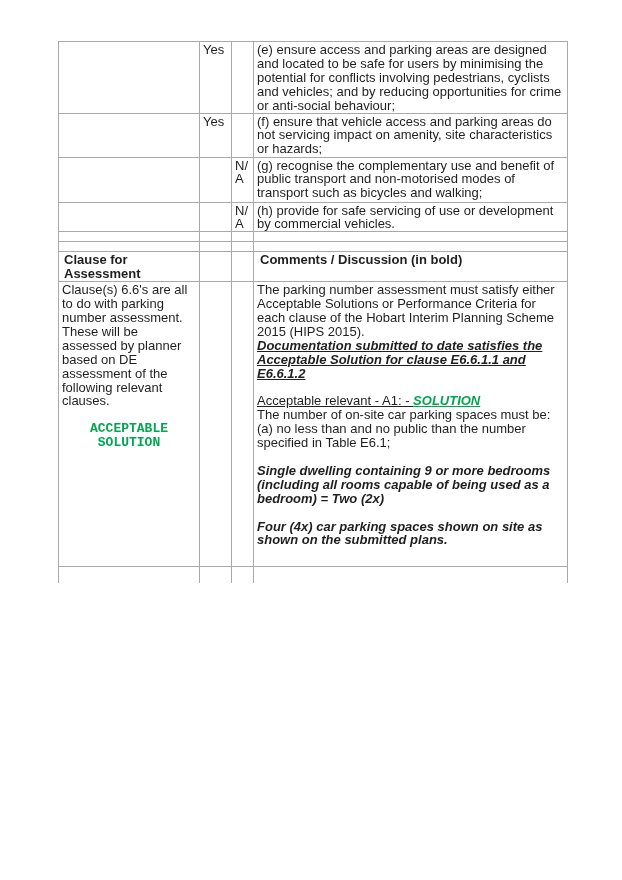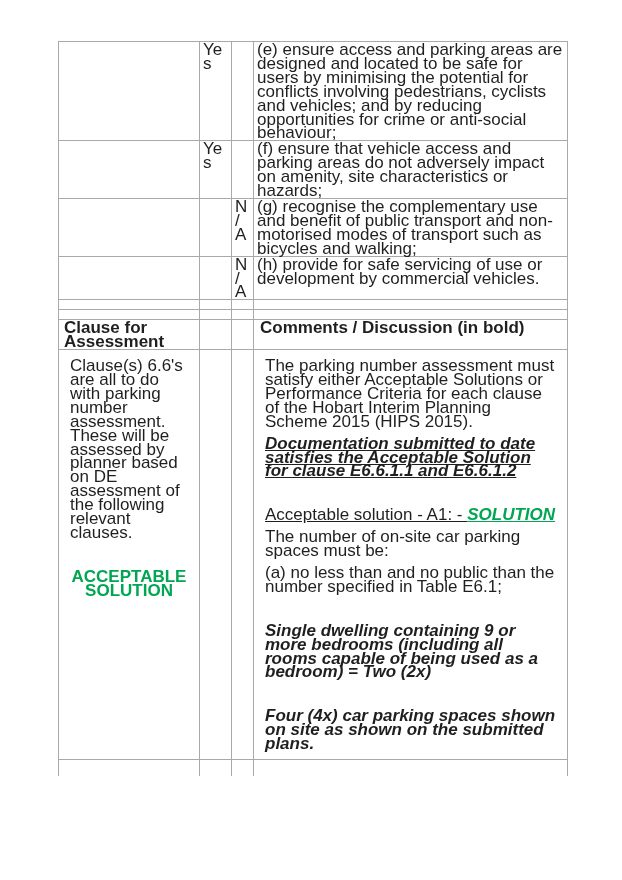"Yes" table.doc-table td { font-size: 17px -> 13px }
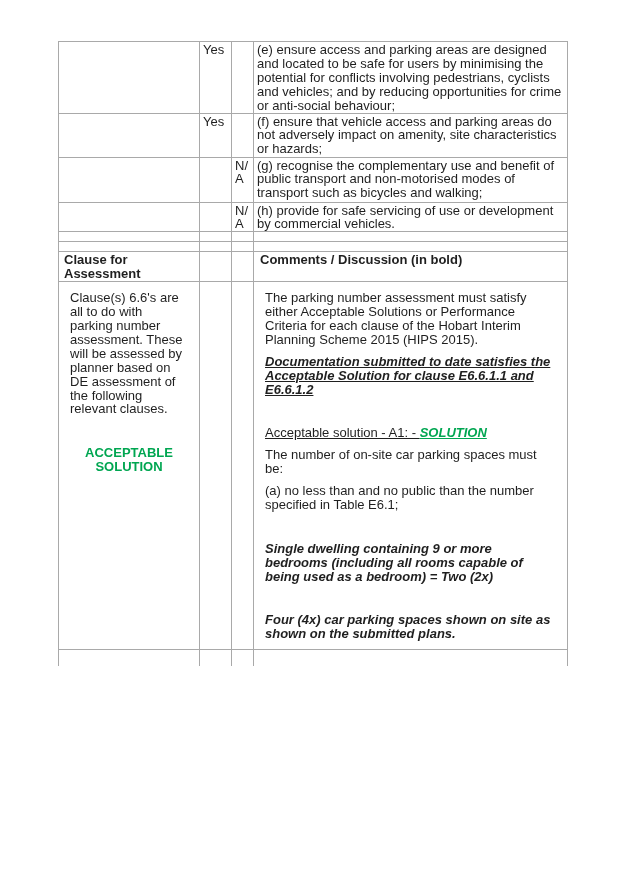"(f) ensure that vehicle access" td.c4 { text: adversely -> servicing }
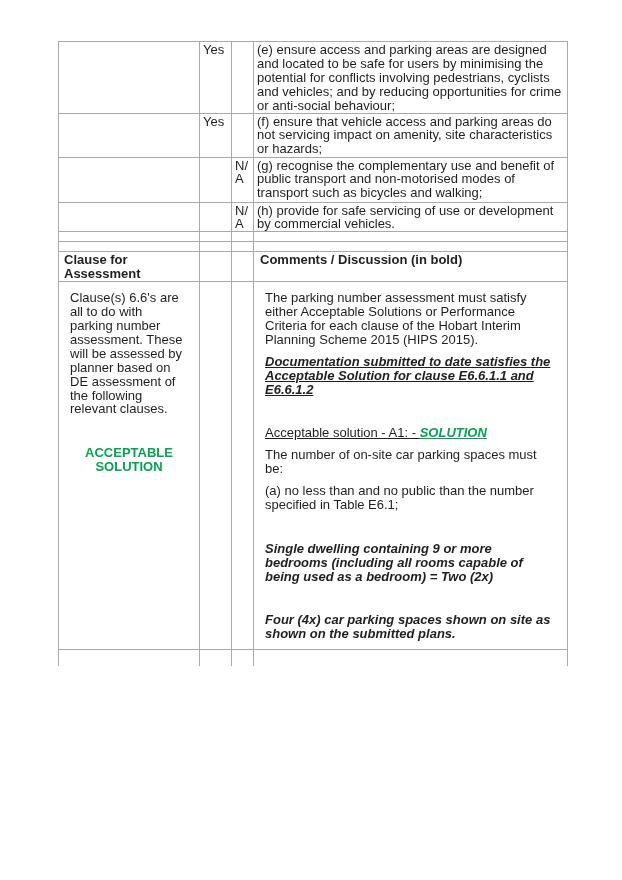"Clause(s) 6.6's are all to" p { margin: 8px -> 0 }
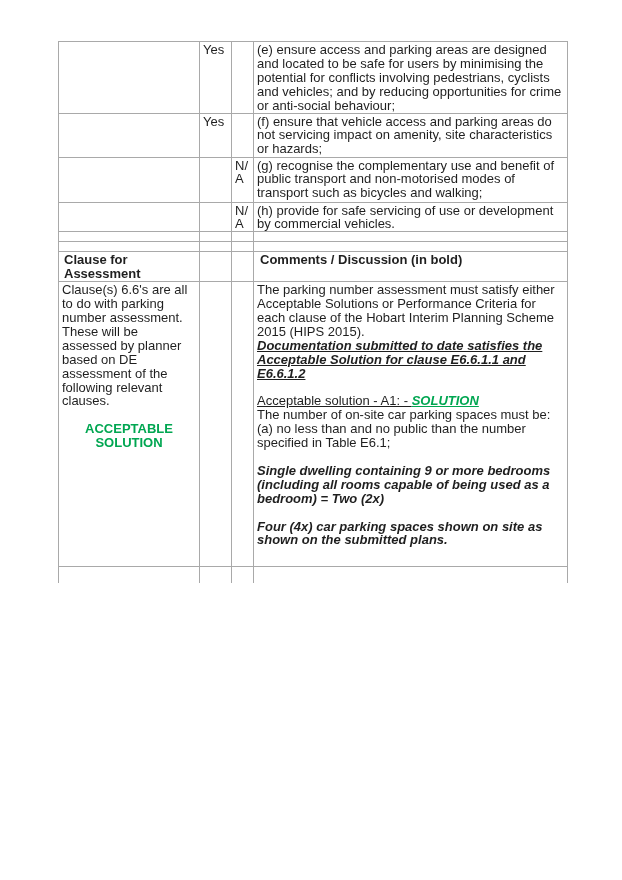"Acceptable solution - A1: -" span.u { text: solution -> relevant }
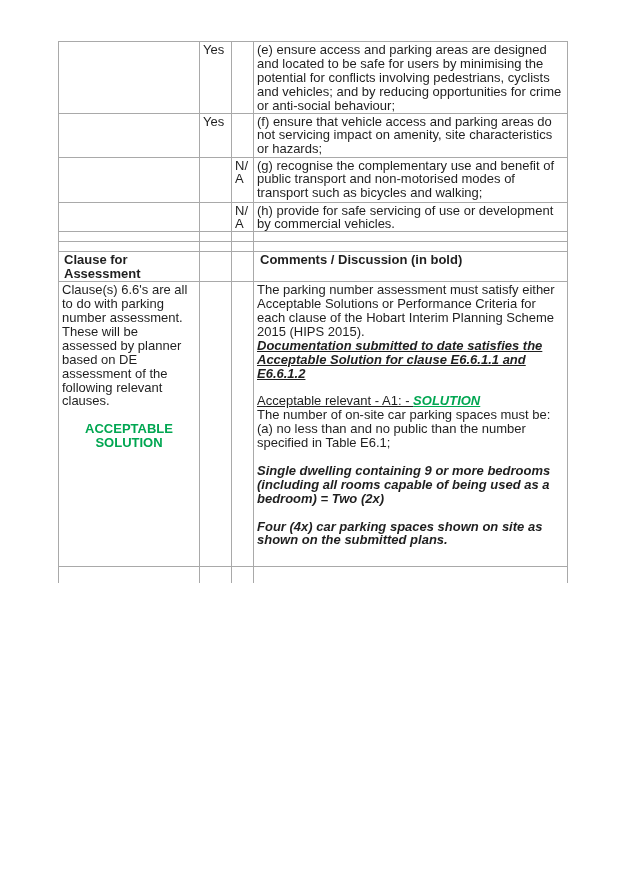"ACCEPTABLE SOLUTION" .as-label { font-family: none -> Liberation Mono, monospace }
